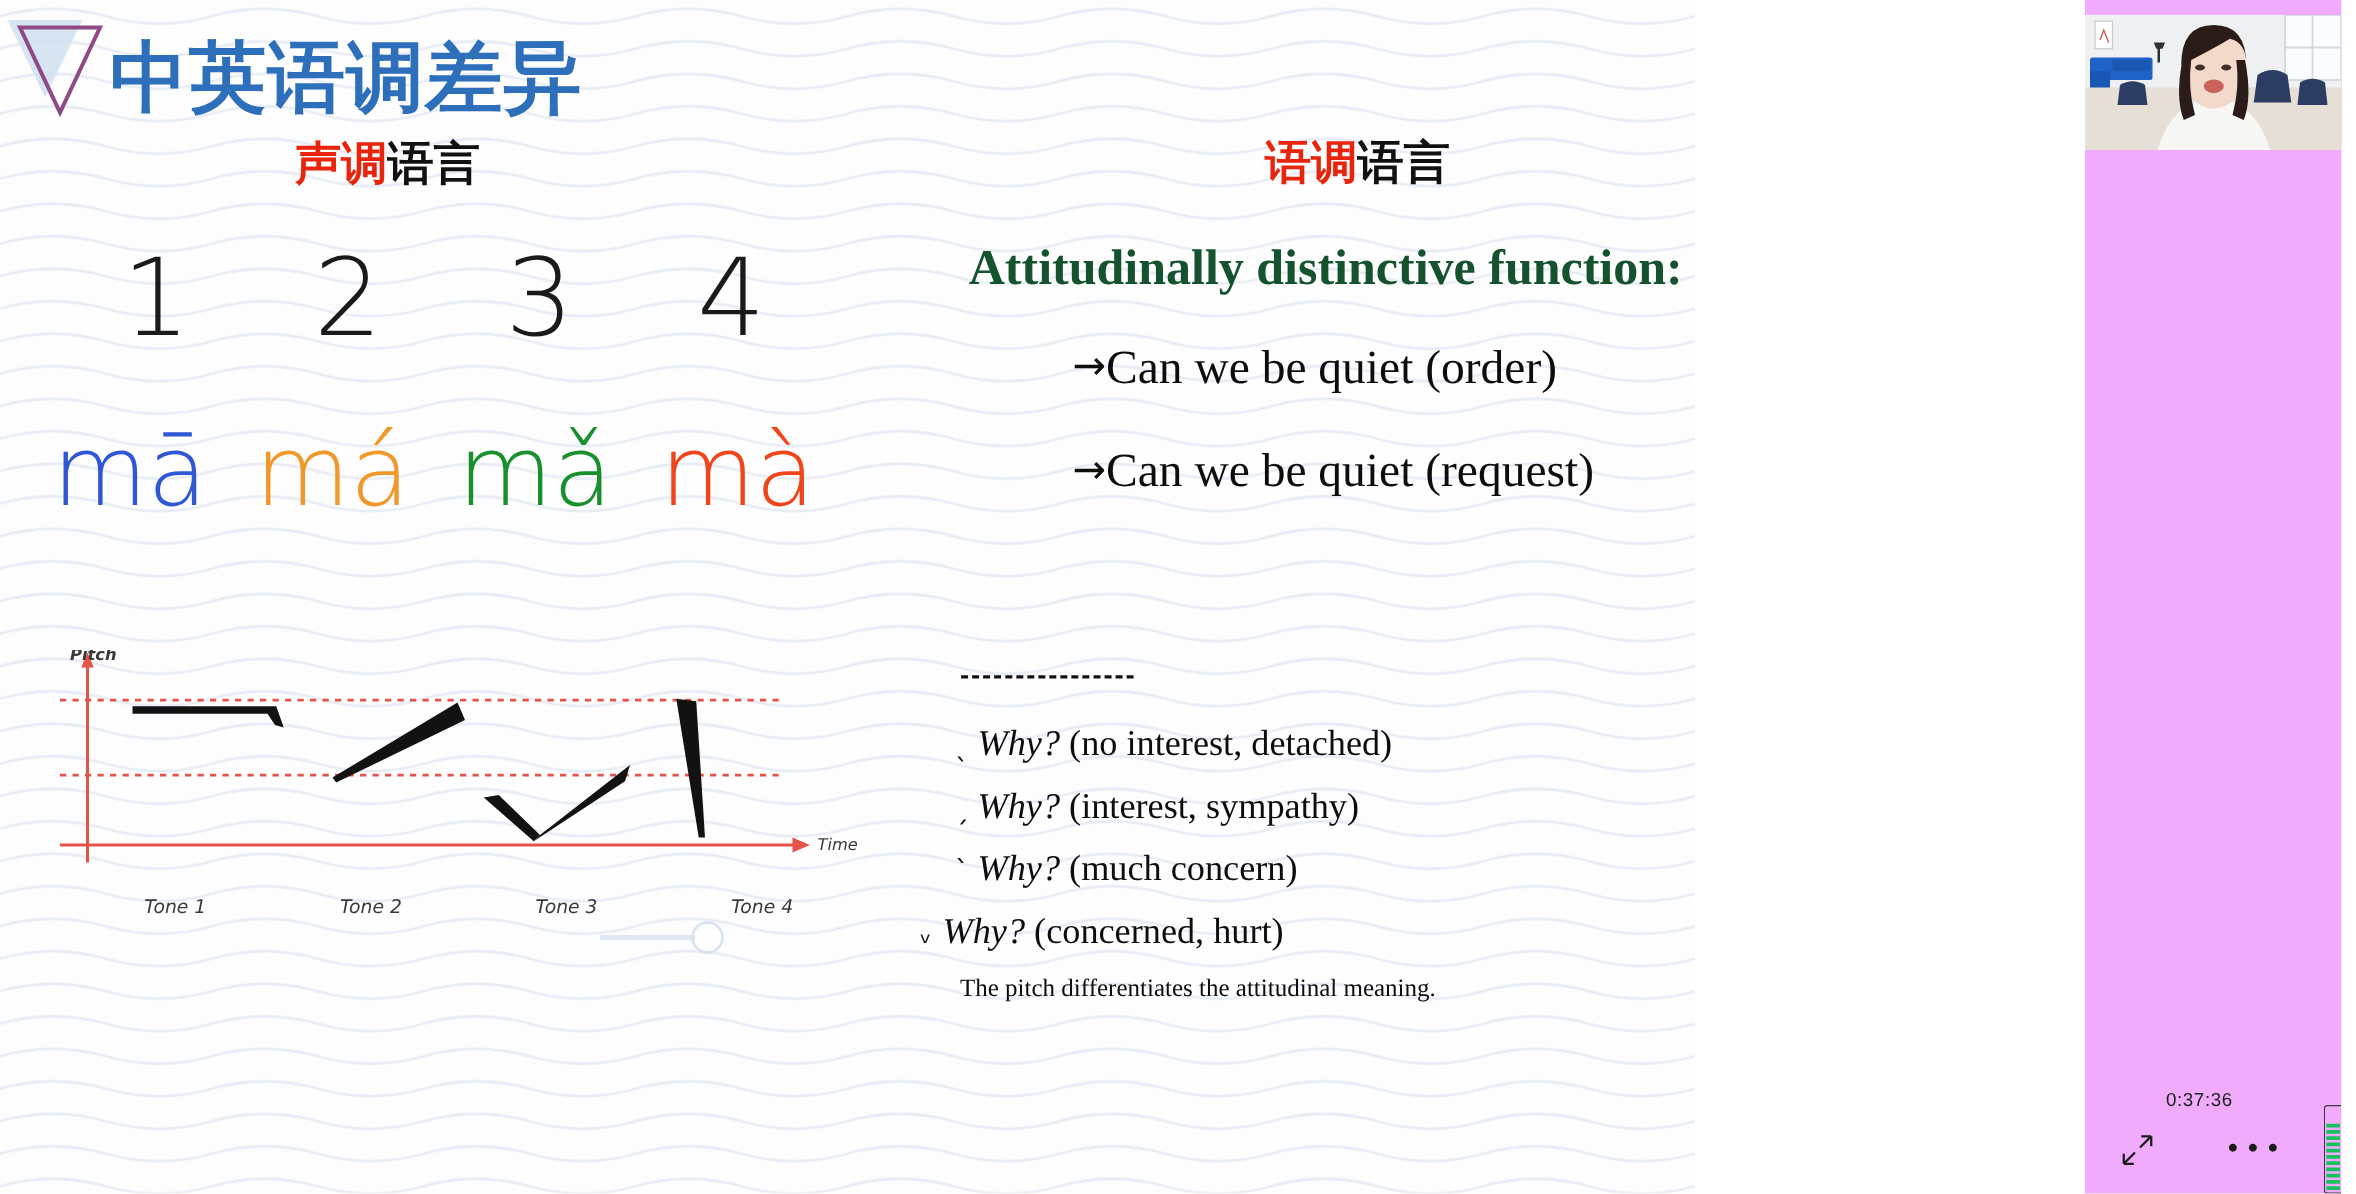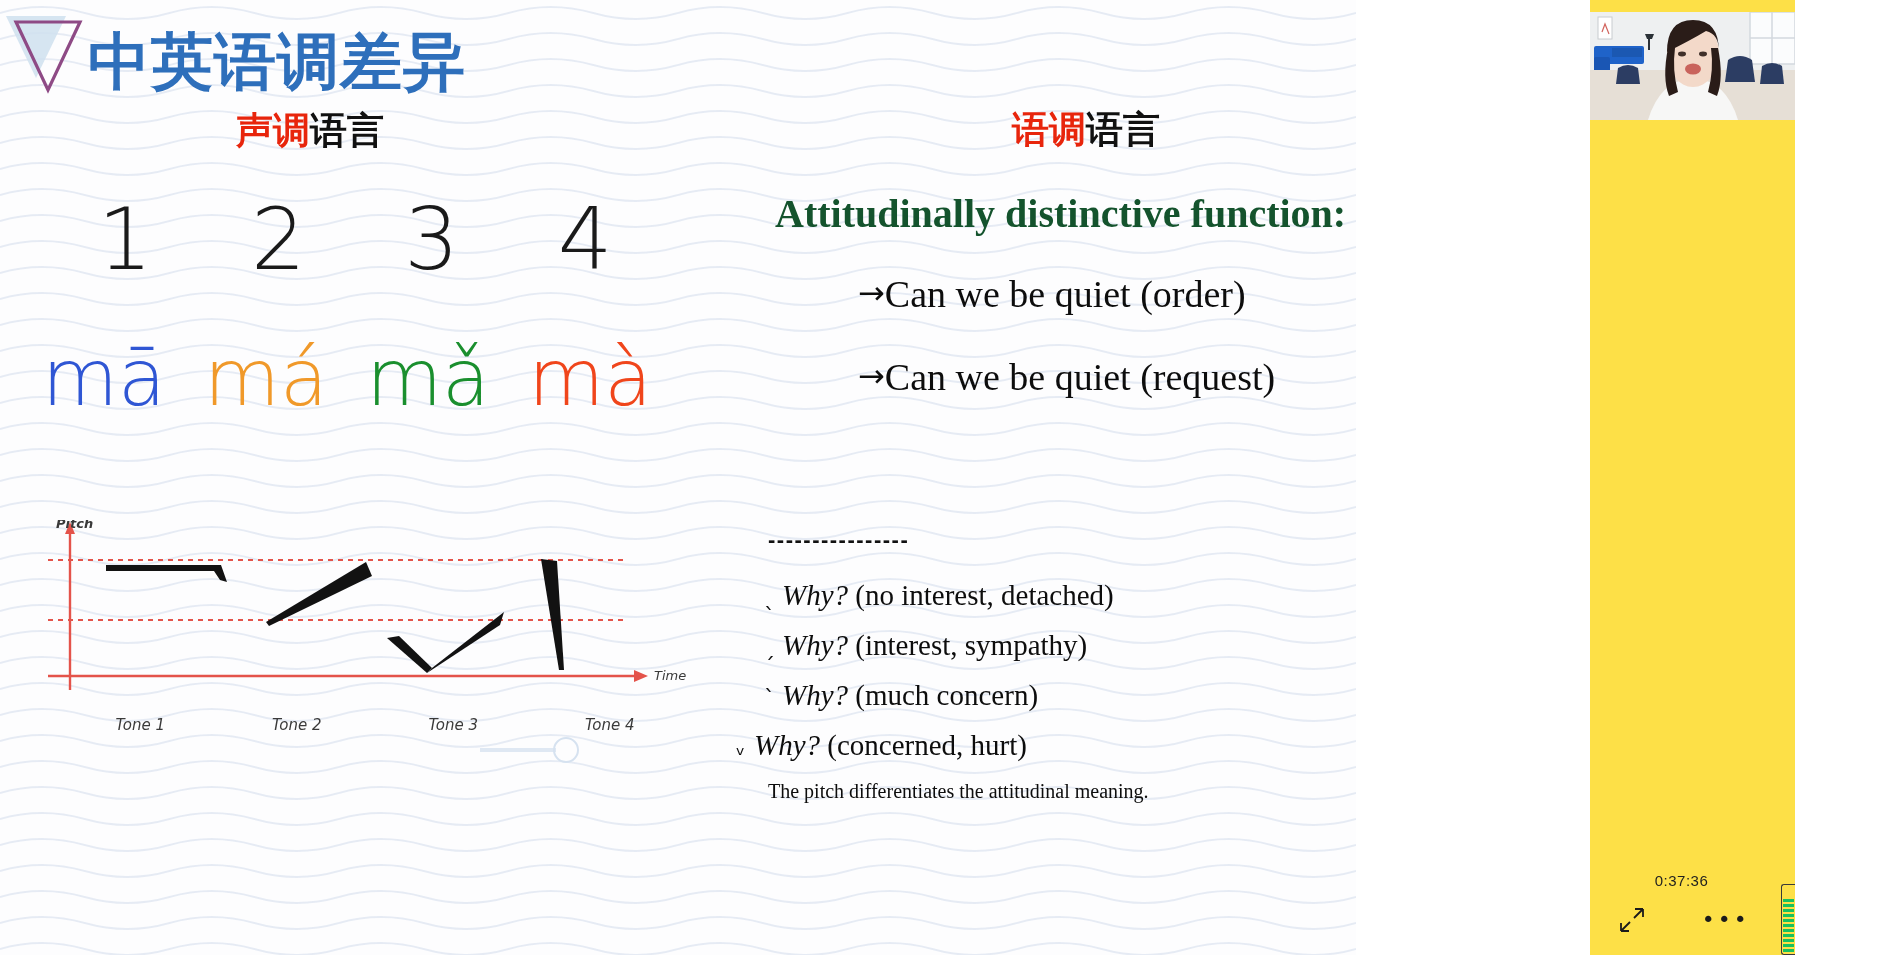"0:37:36" #video-panel { background: #fde047 -> #f0abfc; left: 1590px -> 1668px }
